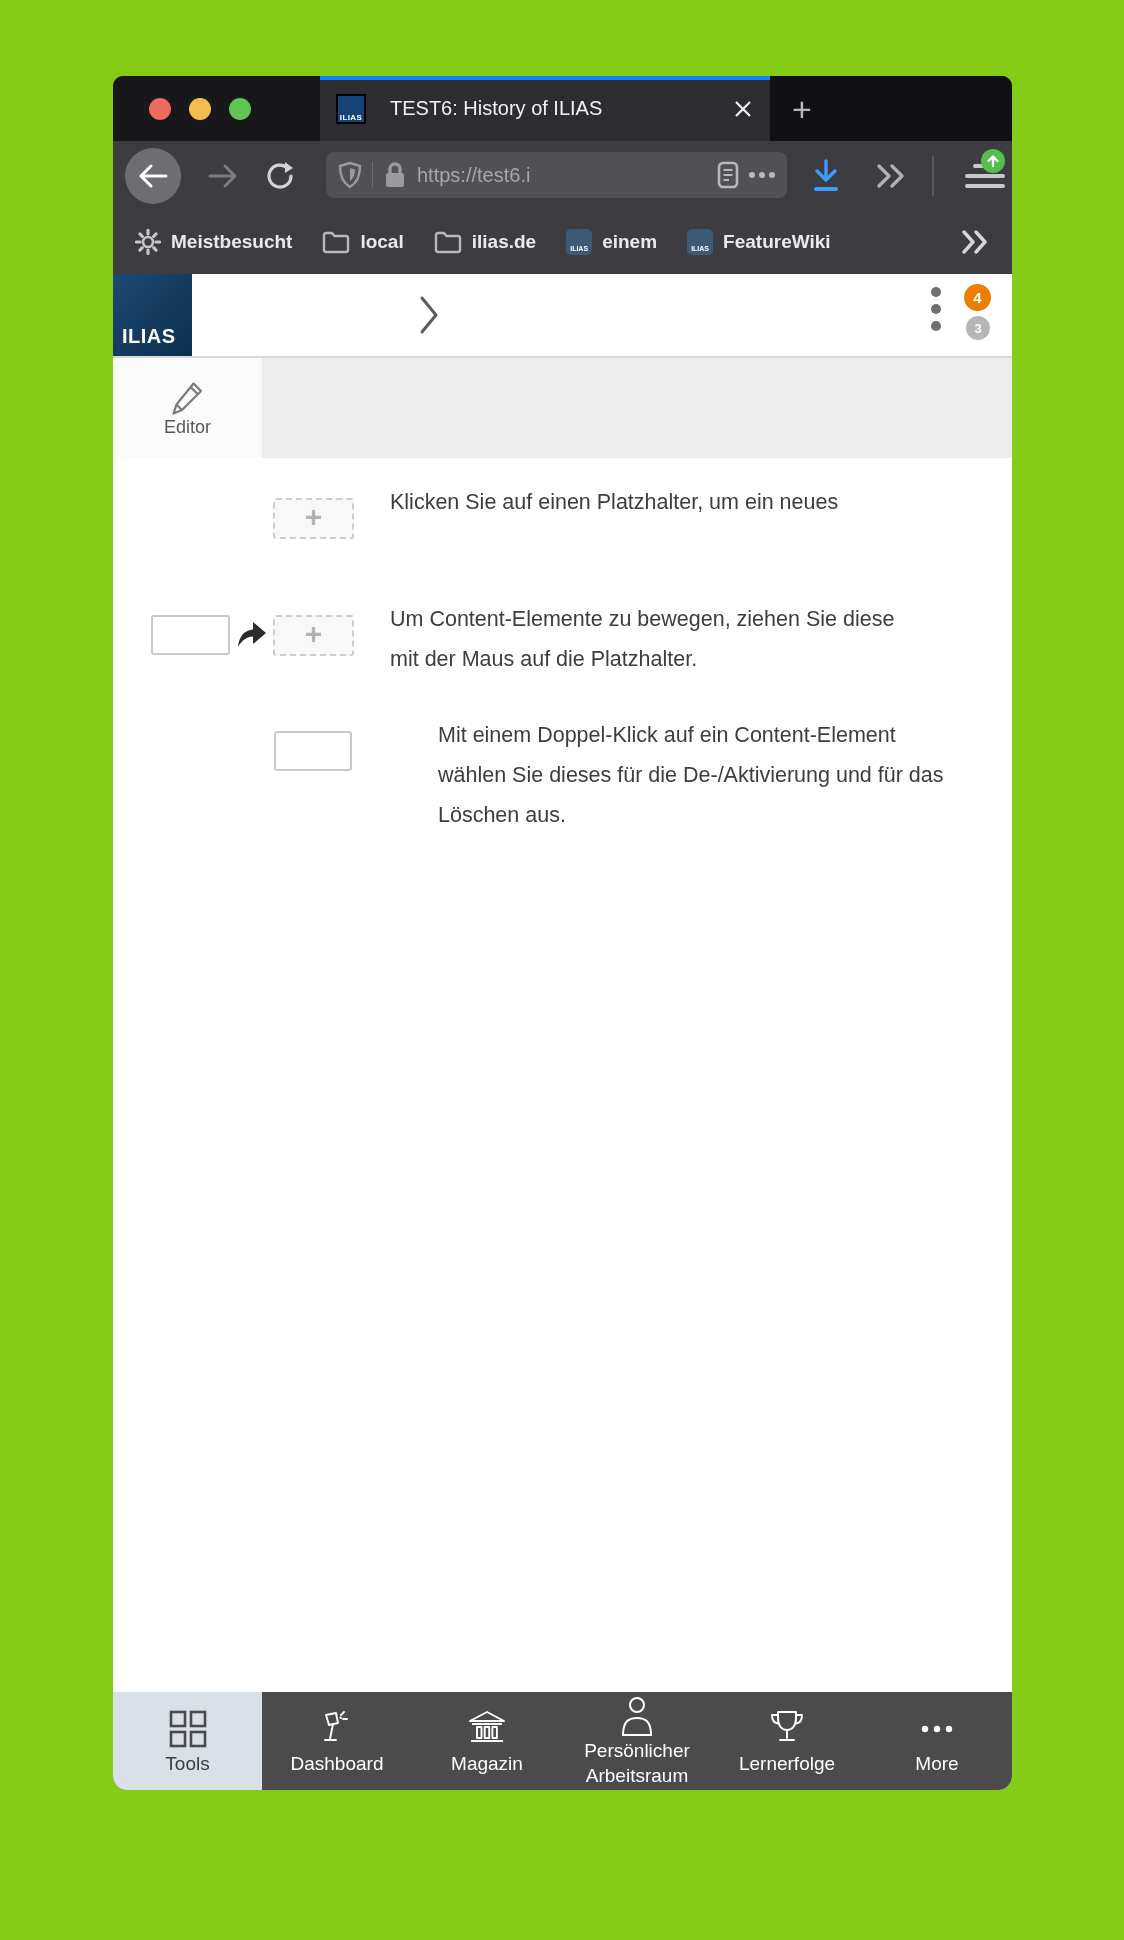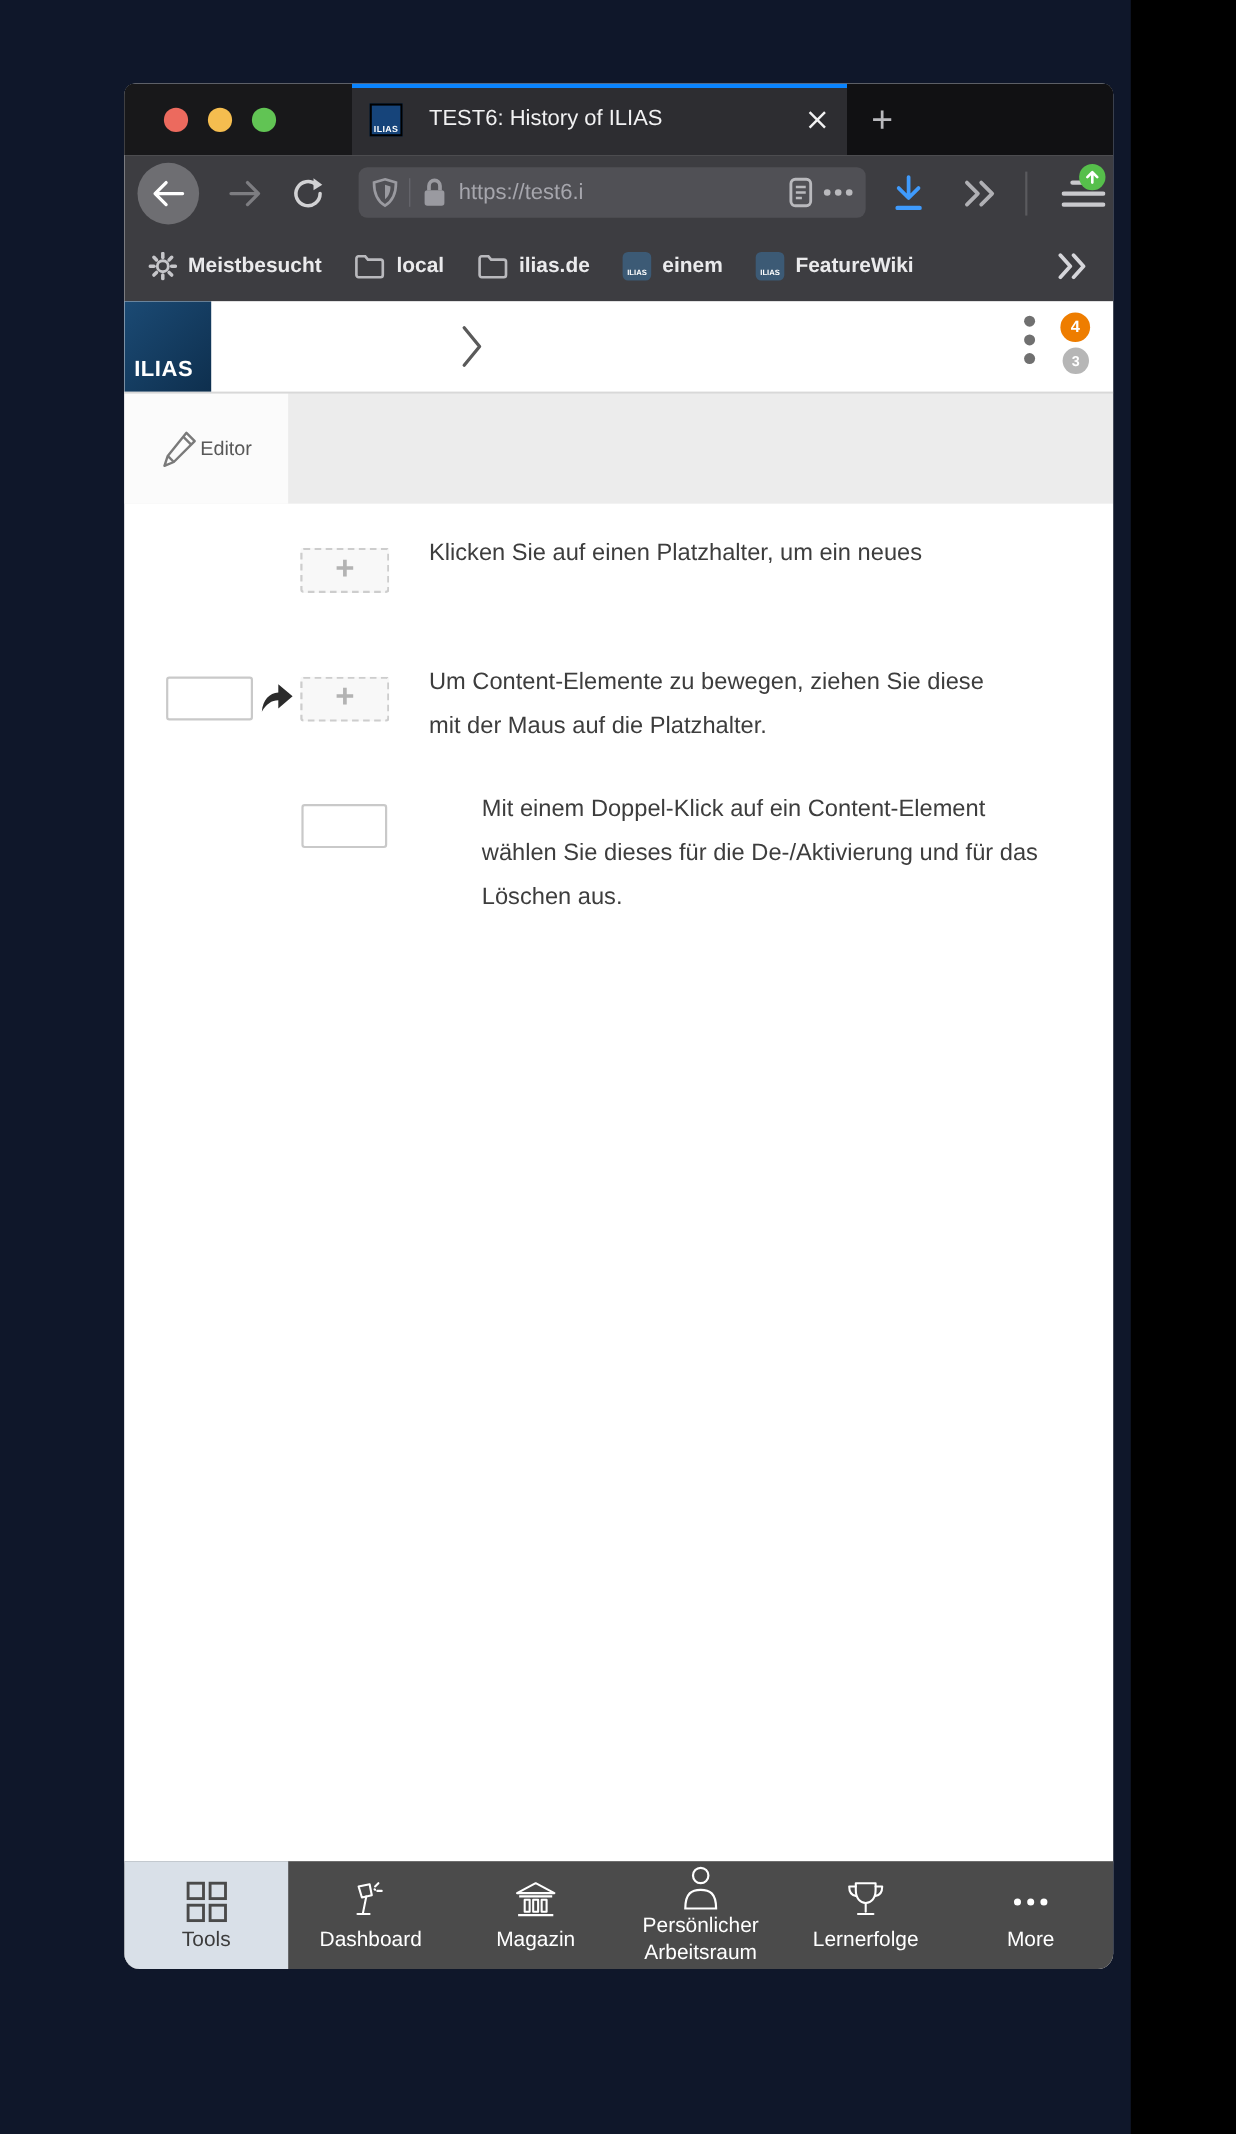"ILIAS" .stage { background: #0f172a -> #84cc16; width: 1028px -> 1124px }
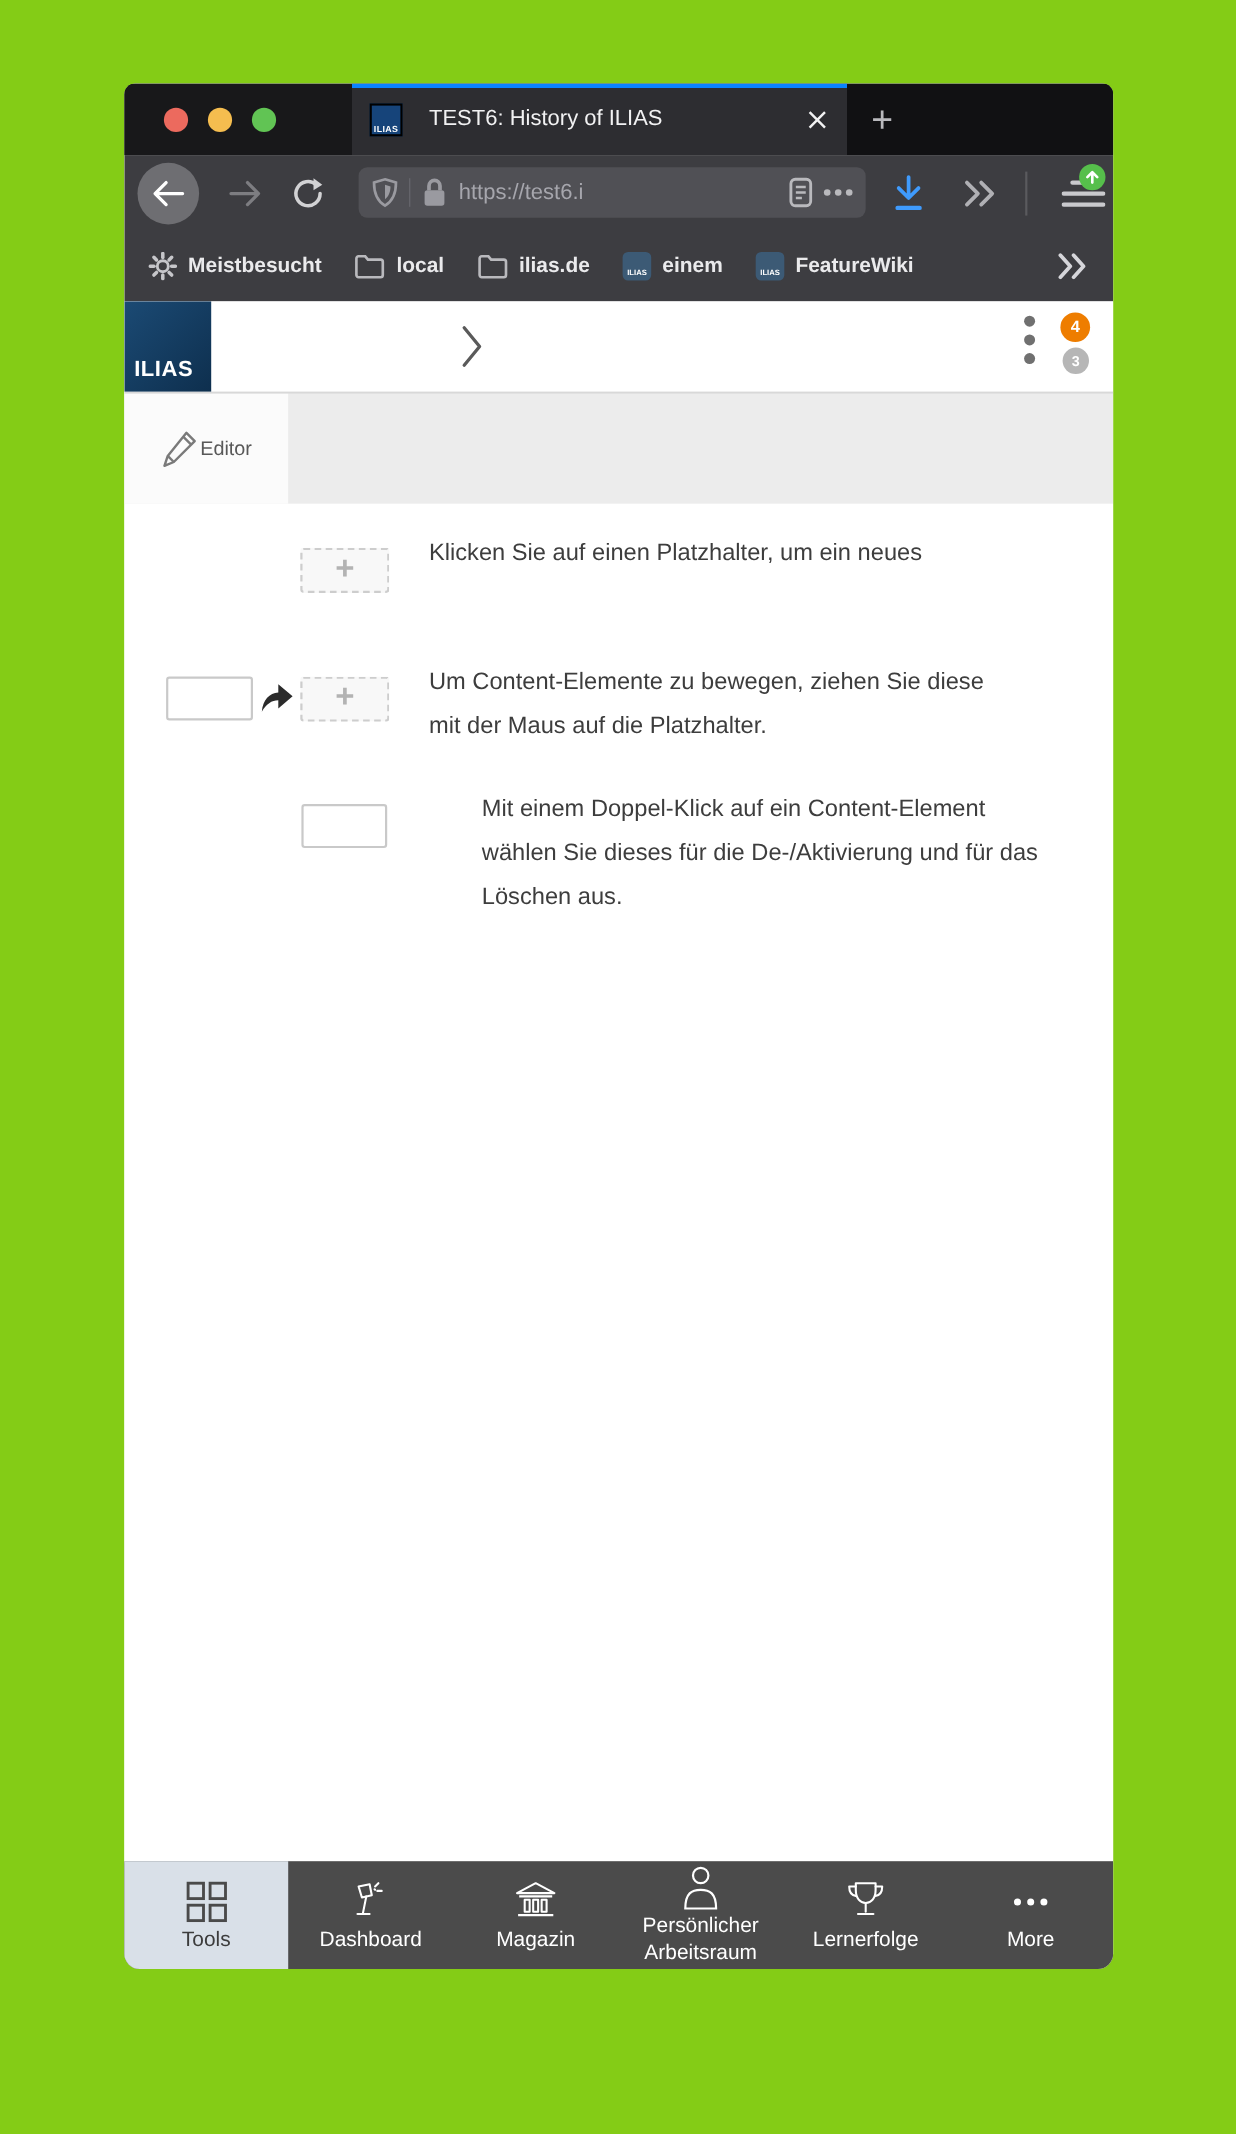"Editor" .editortab { flex-direction: none -> column }
